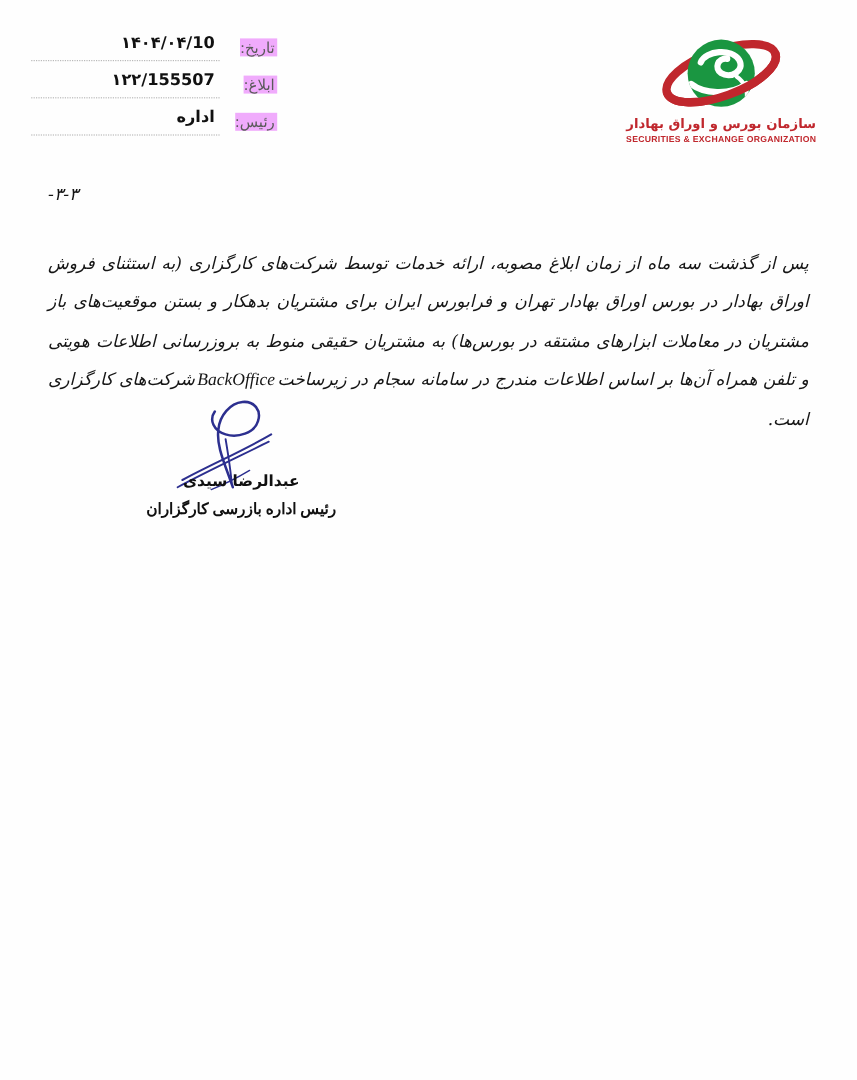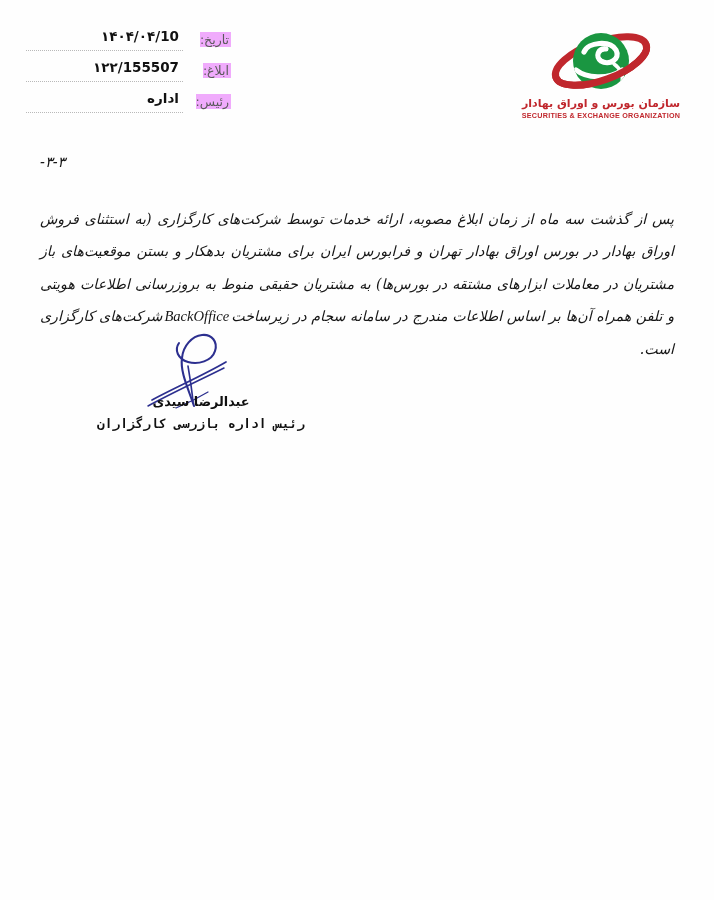"رئیس اداره بازرسی کارگزاران" .sig-title { font-family: Liberation Mono, monospace -> Liberation Serif, serif }
